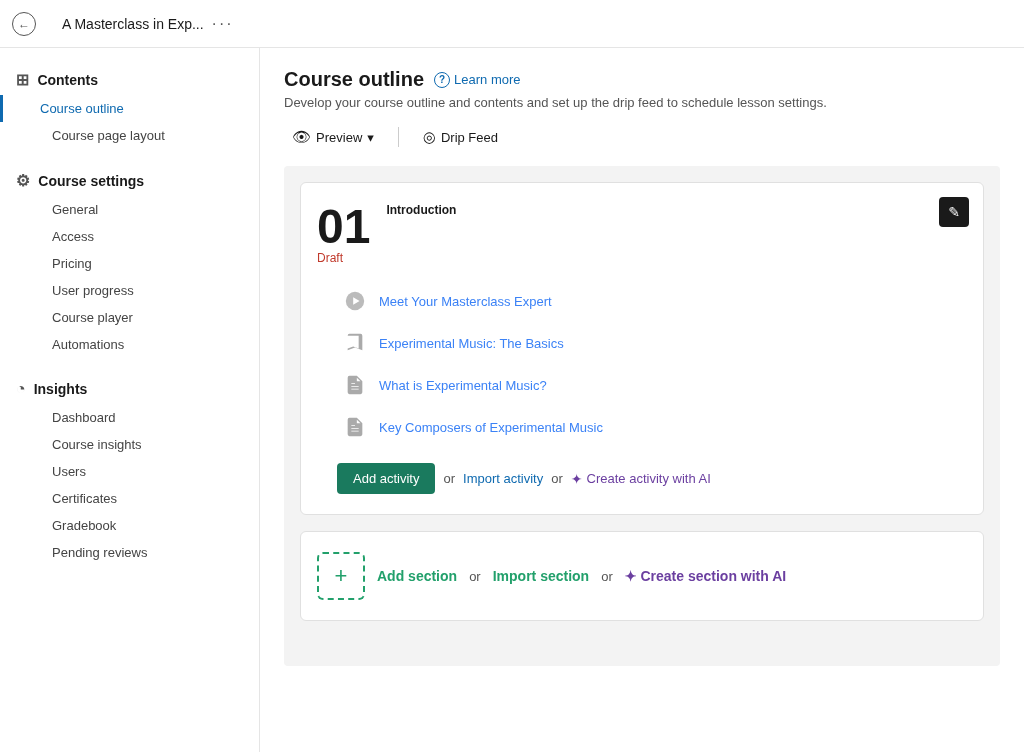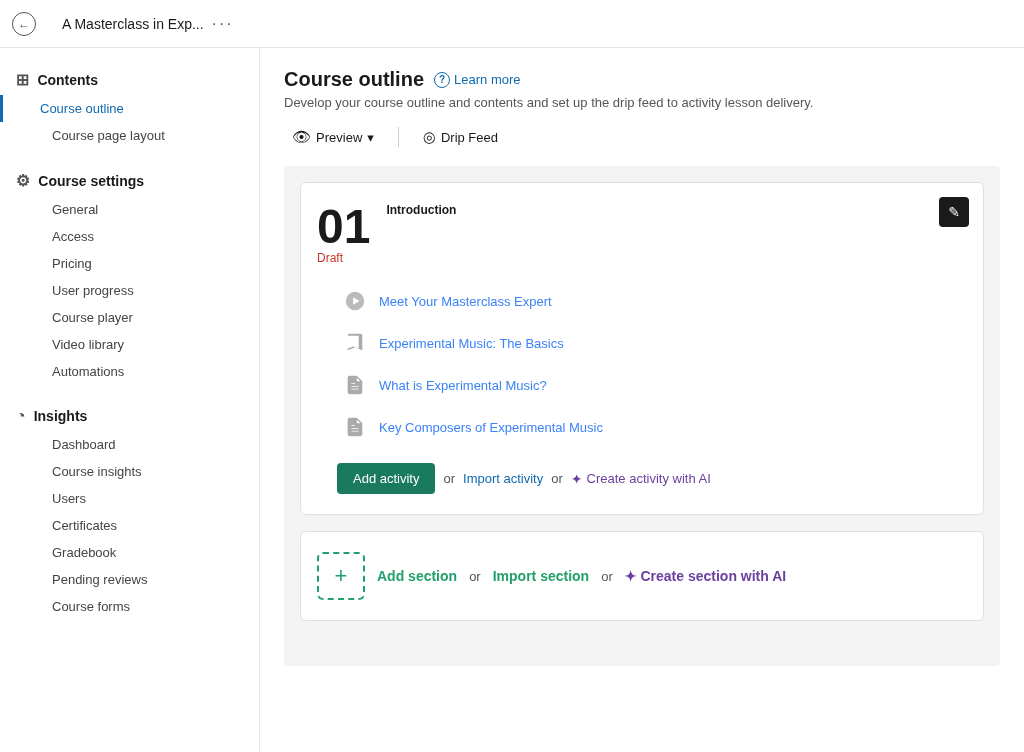"Develop your course outline and" p.page-subtitle { text: activity lesson delivery -> schedule lesson settings }
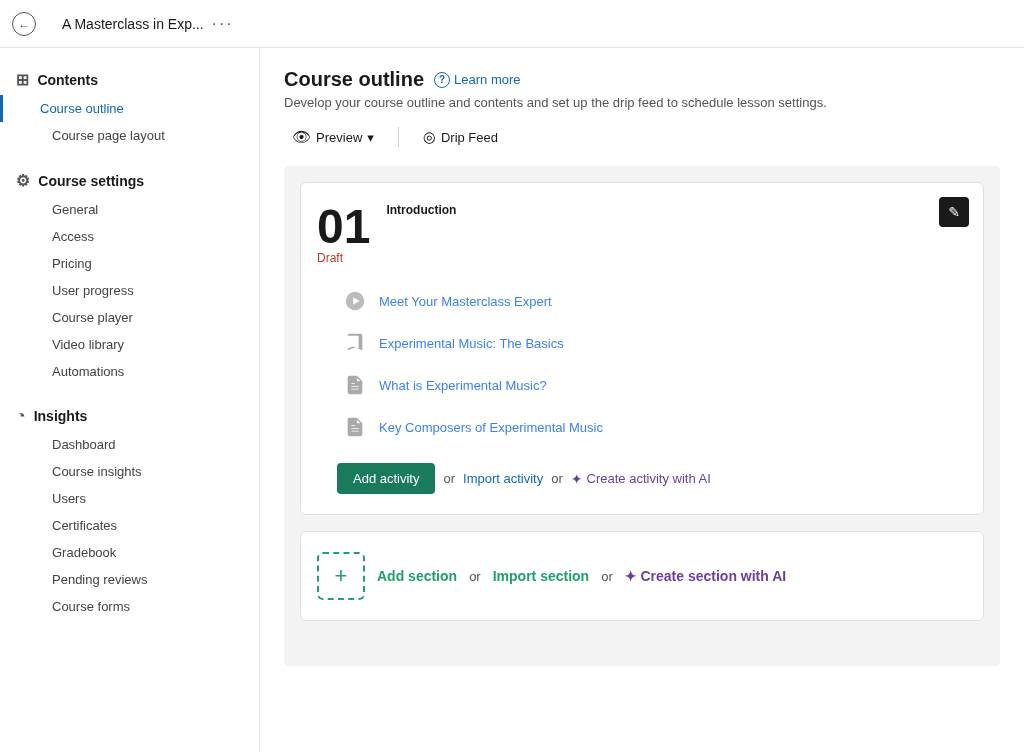"Video library" div.sidebar-item { html: <div>Video library</div> -> none }
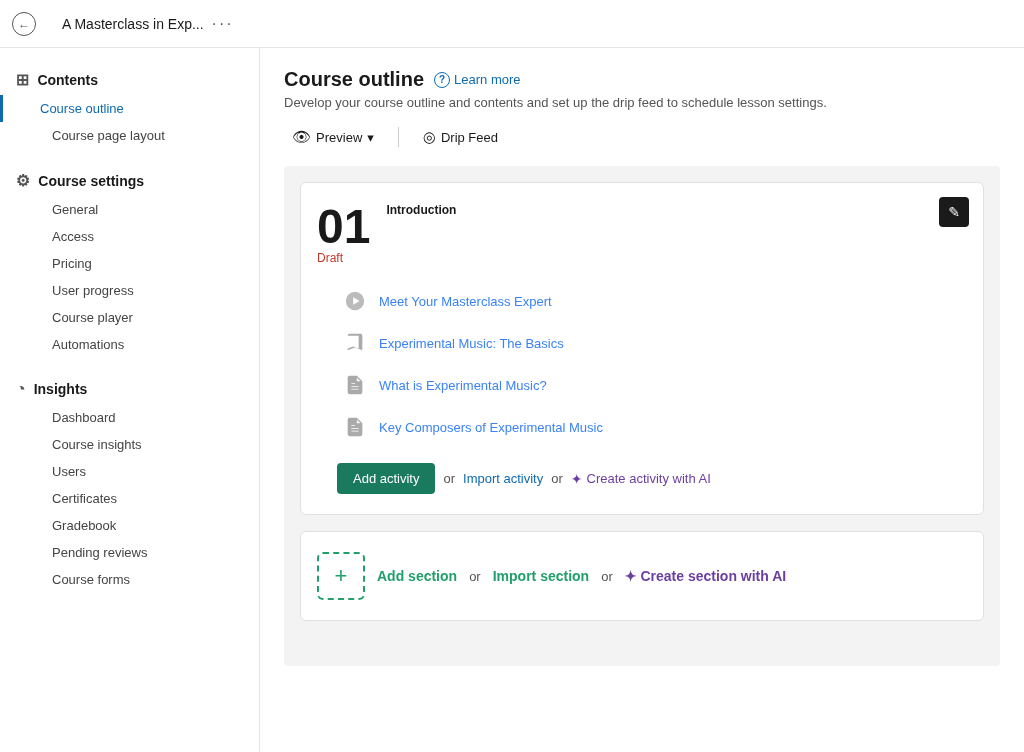"Course forms" div.sidebar-item { html: <div>Course forms</div> -> none }
